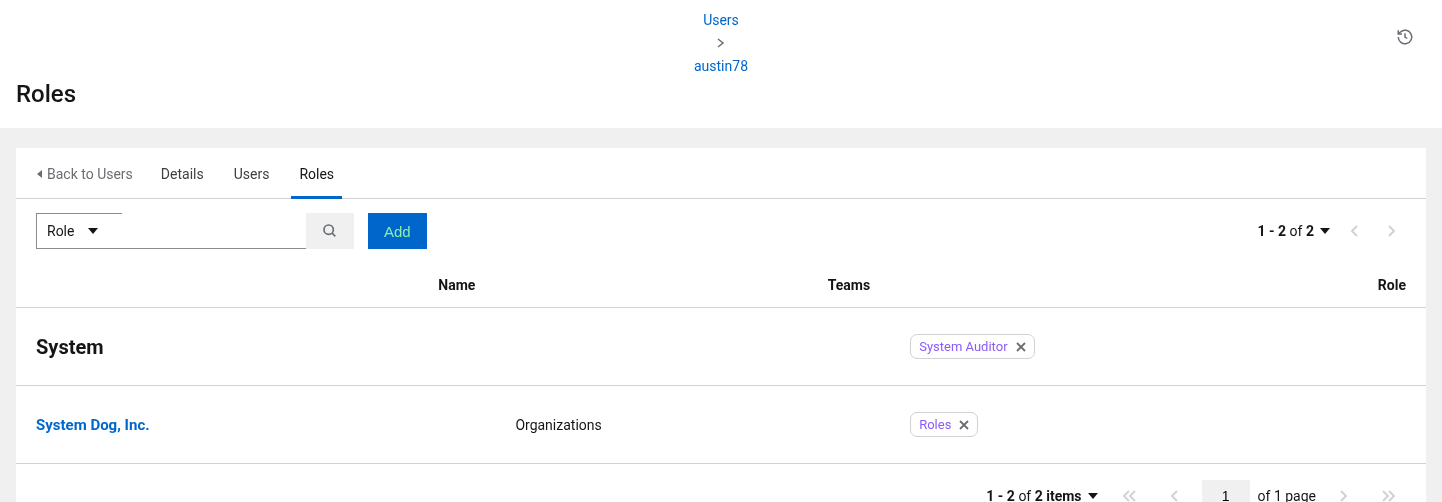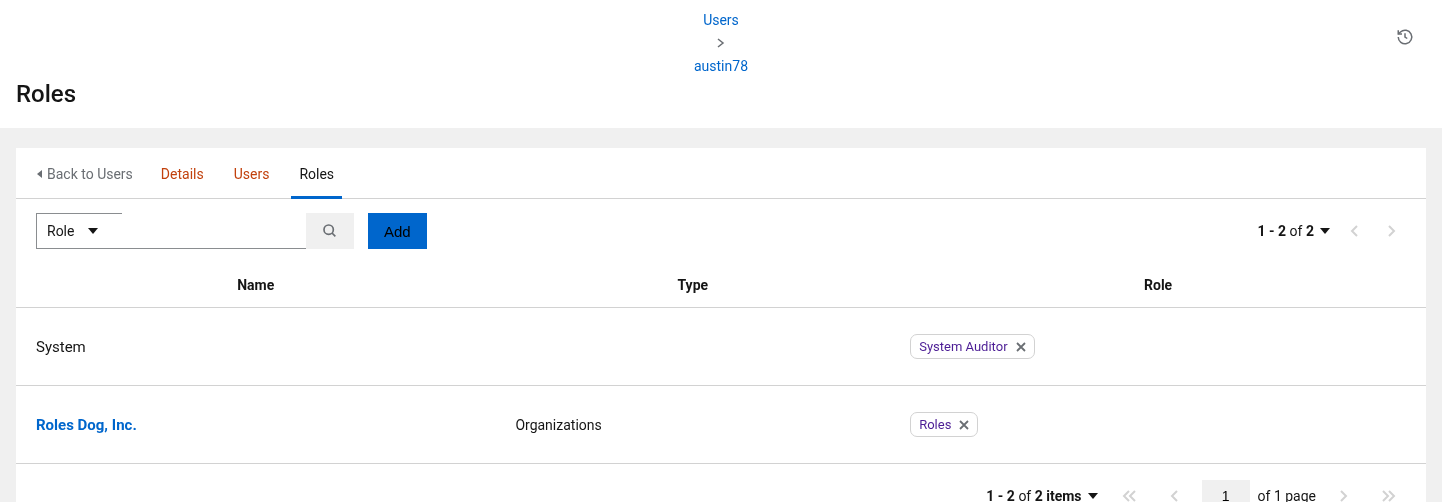"Details" .tab { color: #c2410c -> #404040 }
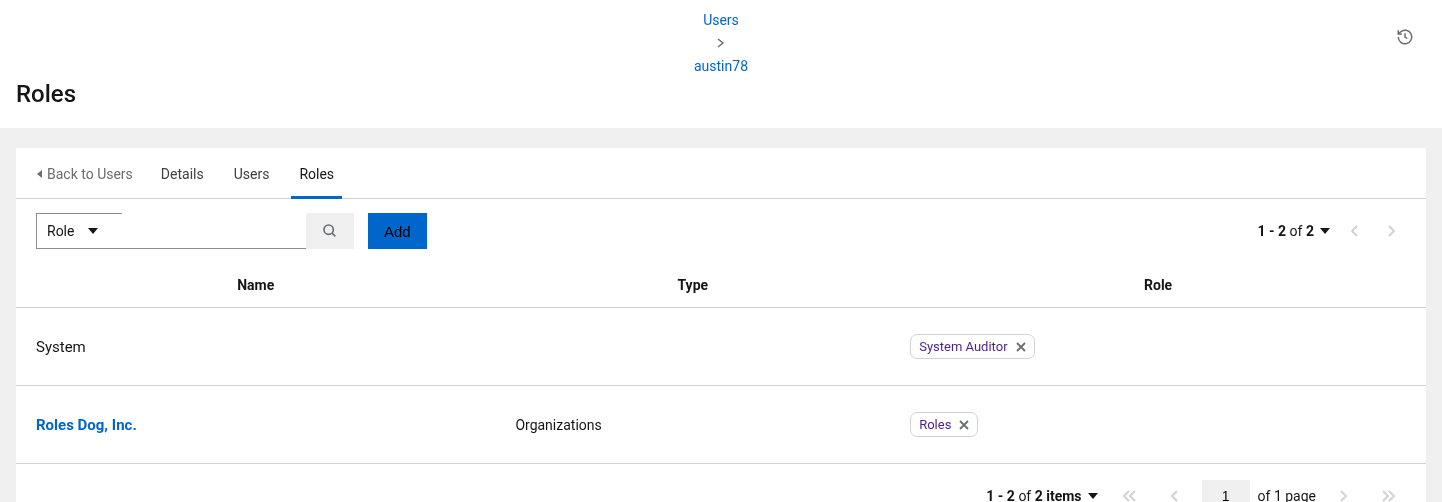"Add" .add-btn { color: #000000 -> #86efac }
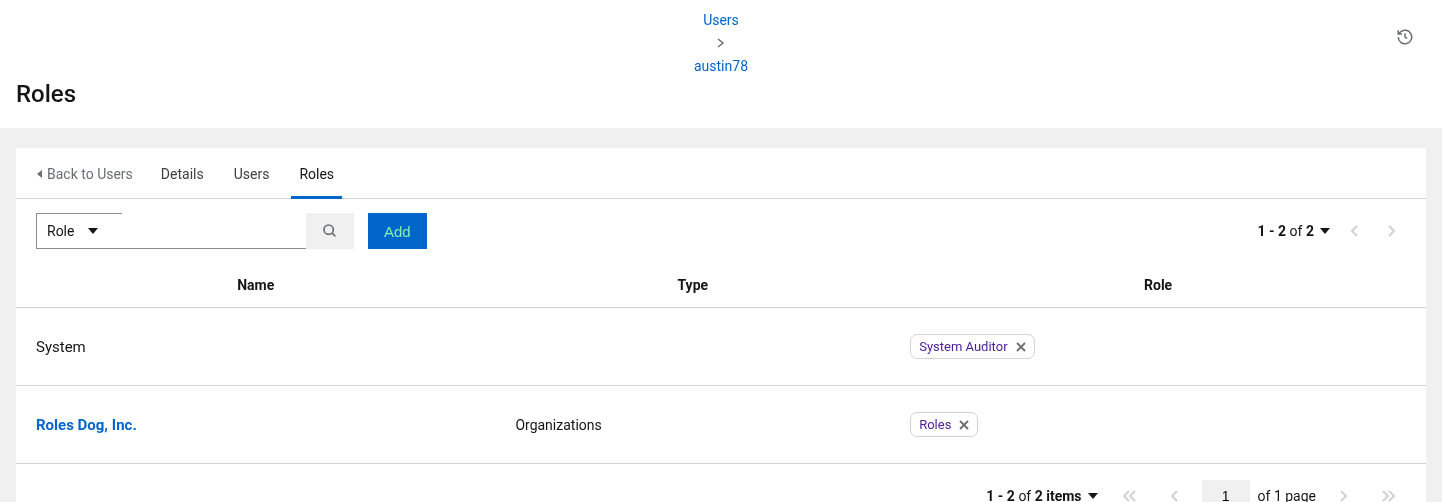"Name" thead th { text-align: center -> right }
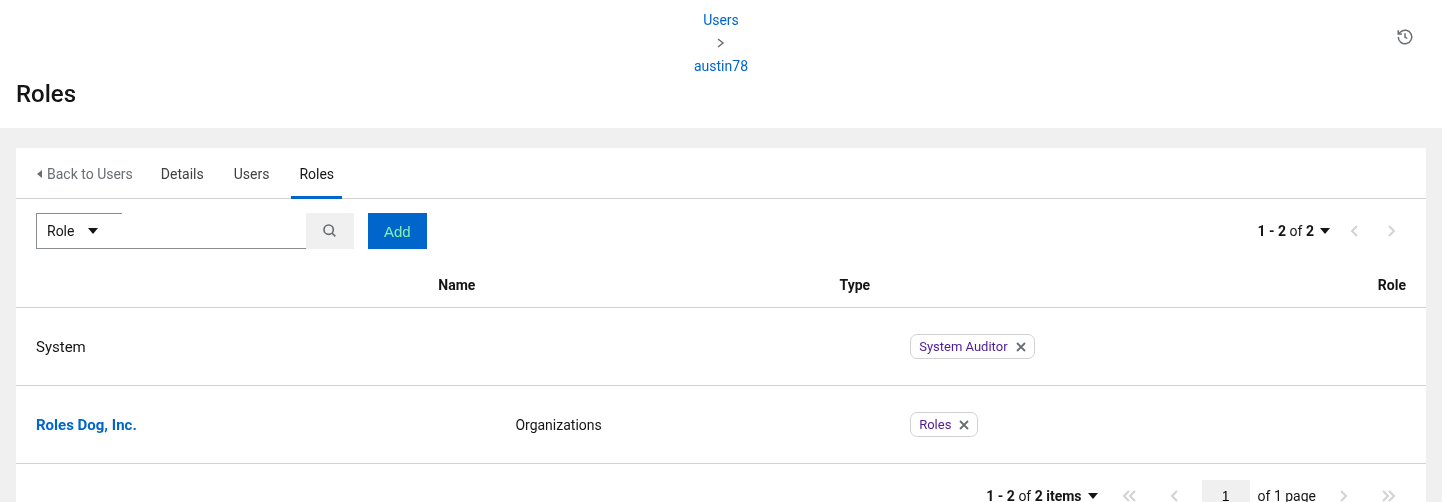"Type" th { text: Type -> Teams }
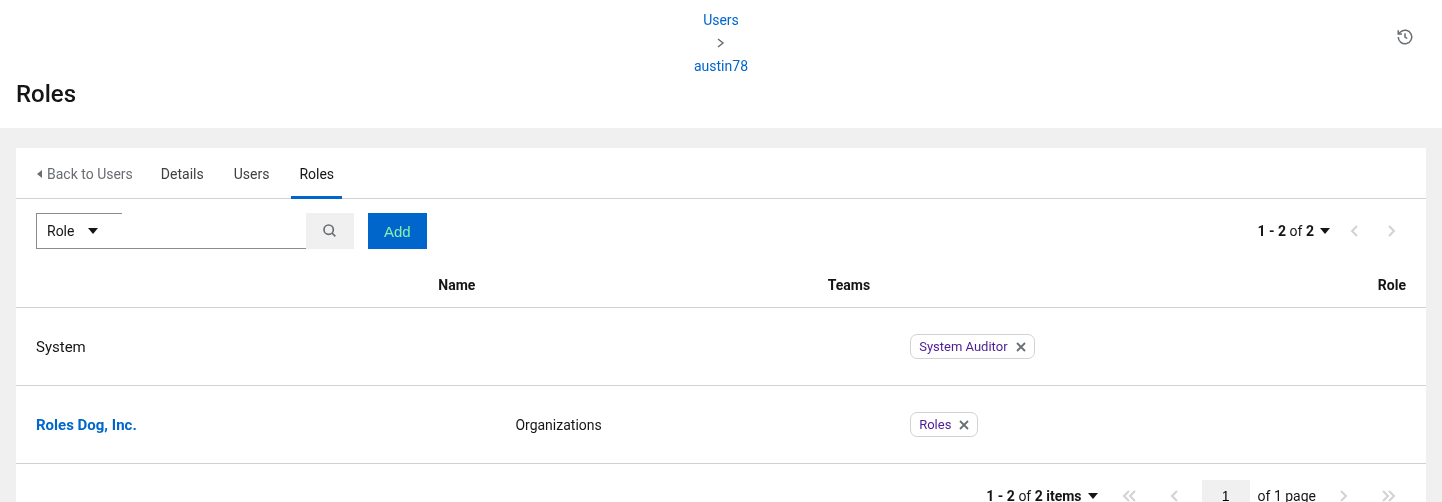"System" .name-strong { font-size: 15px -> 20px; font-weight: 400 -> 700 }
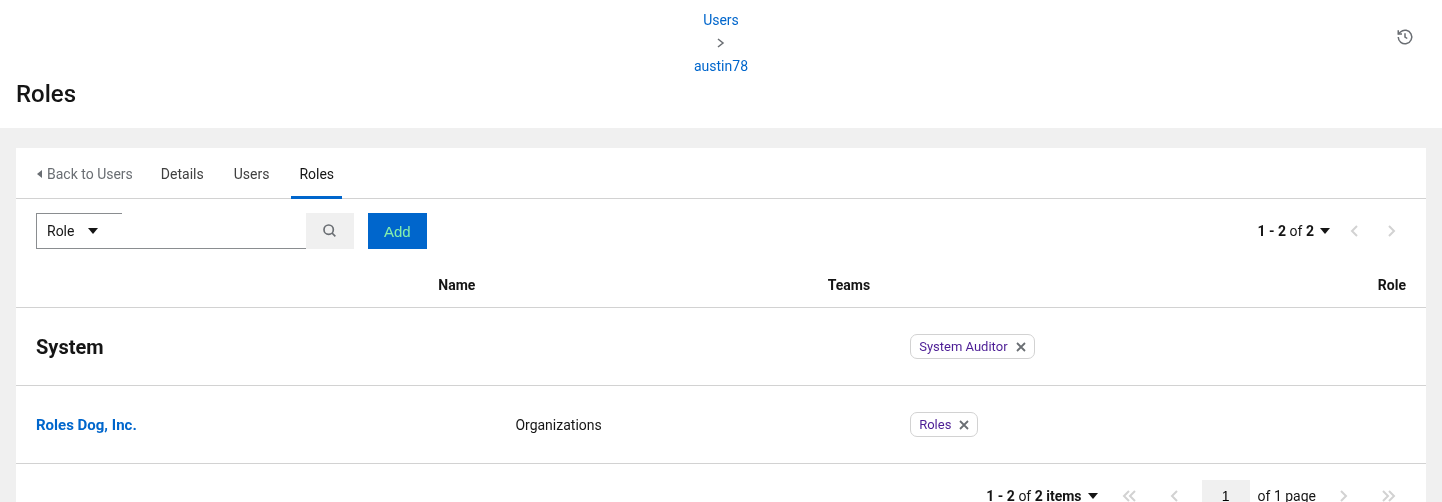"System Auditor" .chip { color: #4c1d95 -> #8b5cf6 }
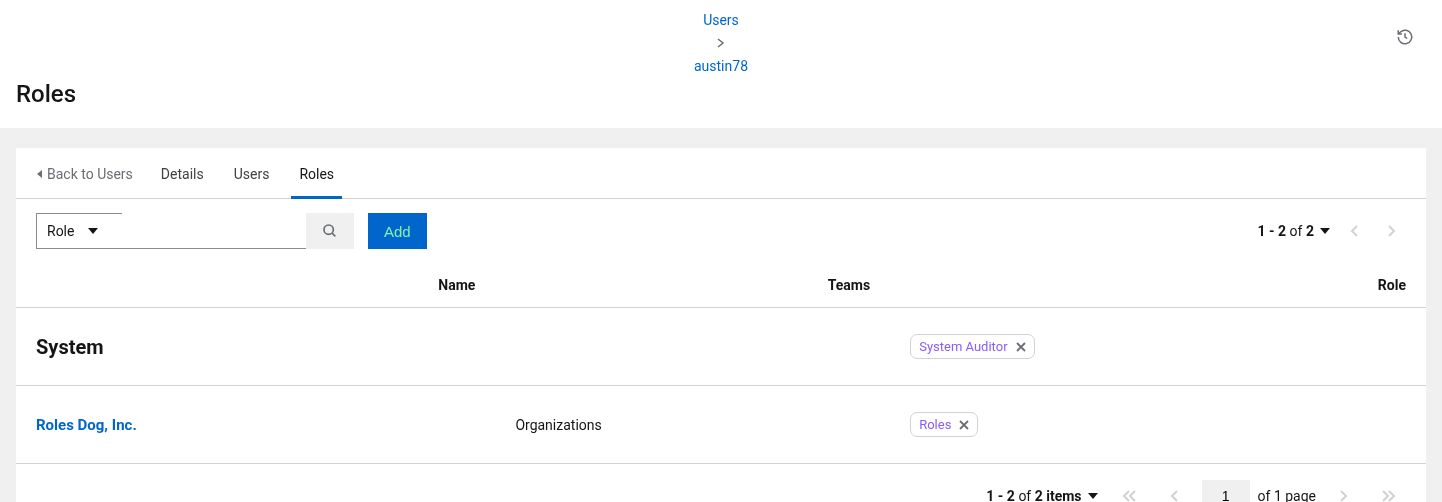"Roles Dog, Inc." a.name-link { text: Roles -> System }
